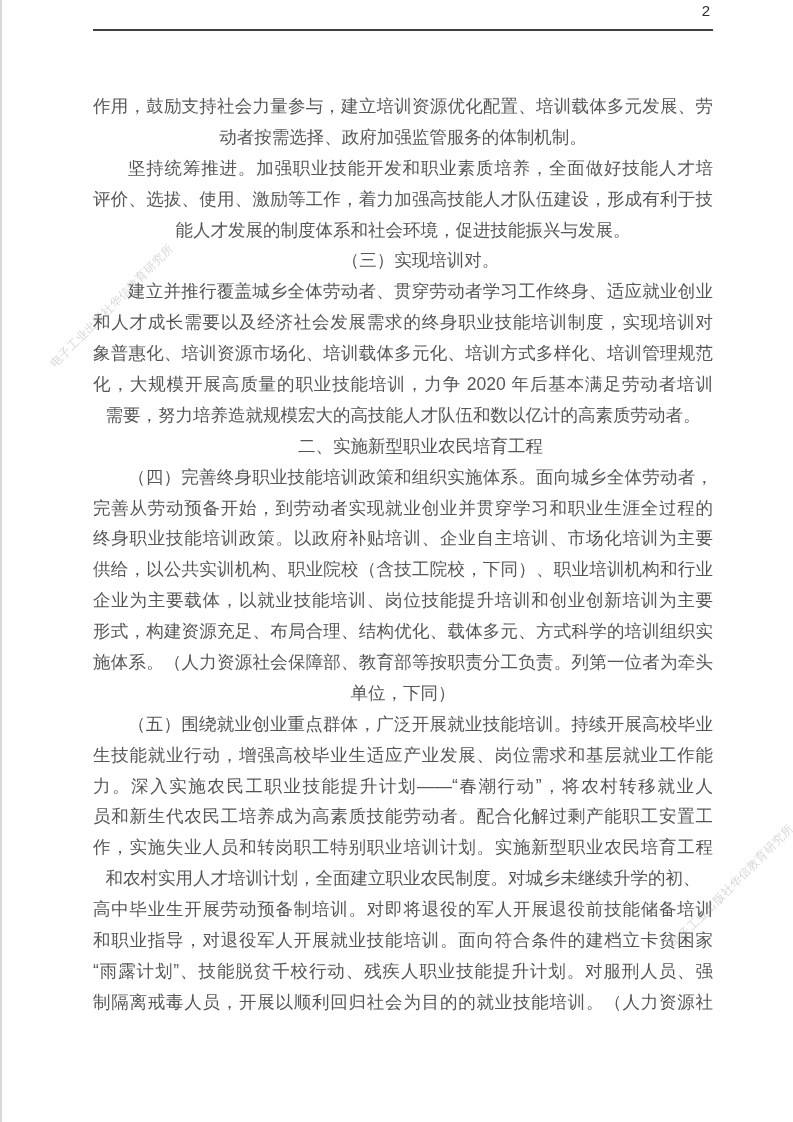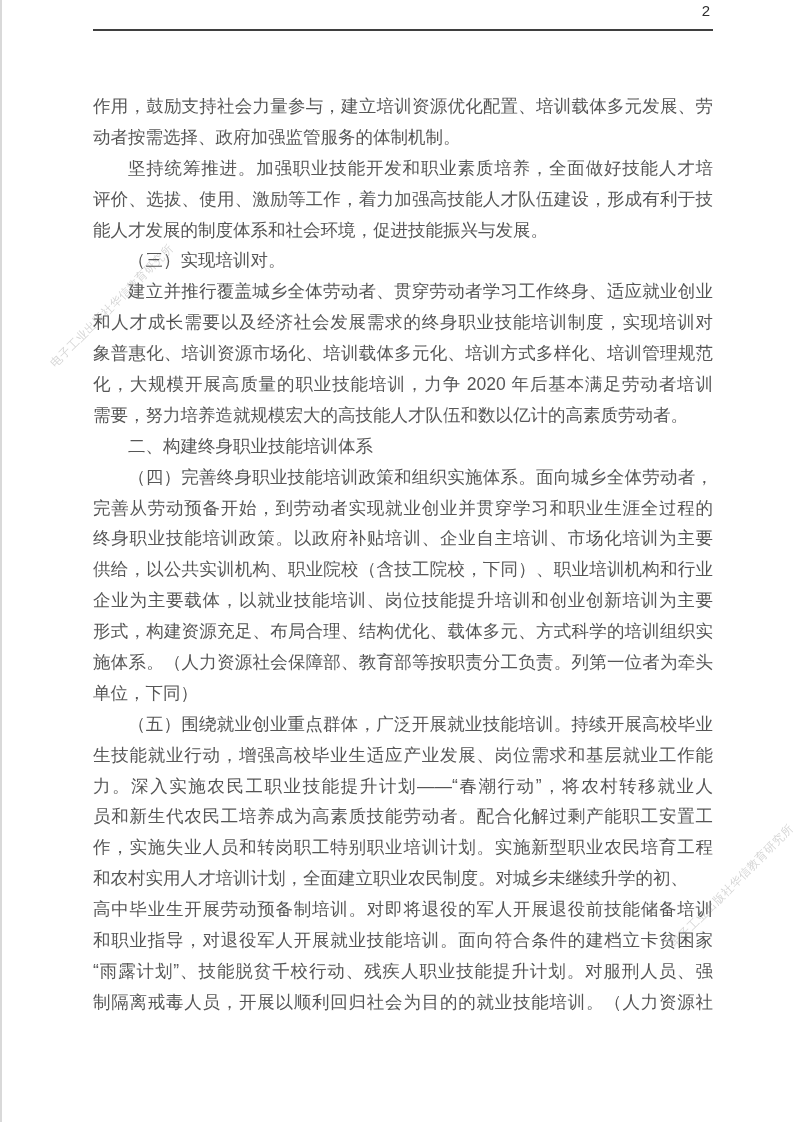"动者按需选择、政府加强监管服务的体制机制。" .line { text-align: left -> center }
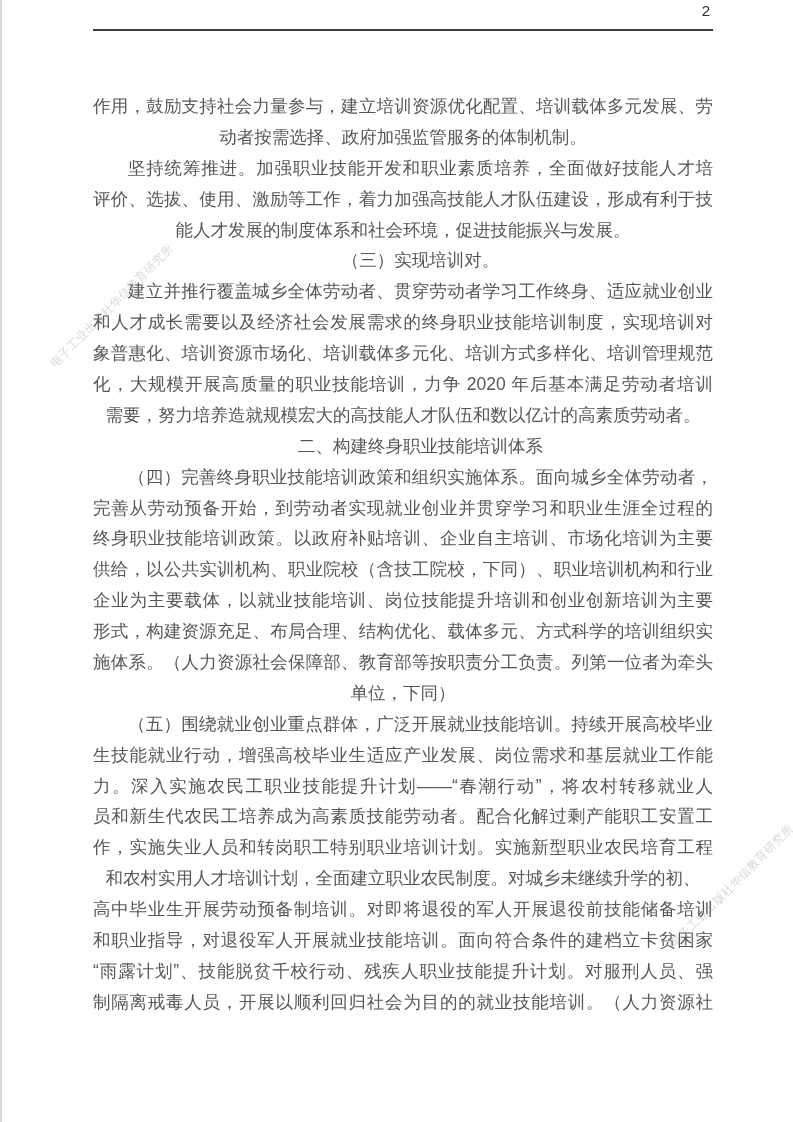"二、构建终身职业技能培训体系" div.line { text: 构建终身职业技能培训体系 -> 实施新型职业农民培育工程 }
